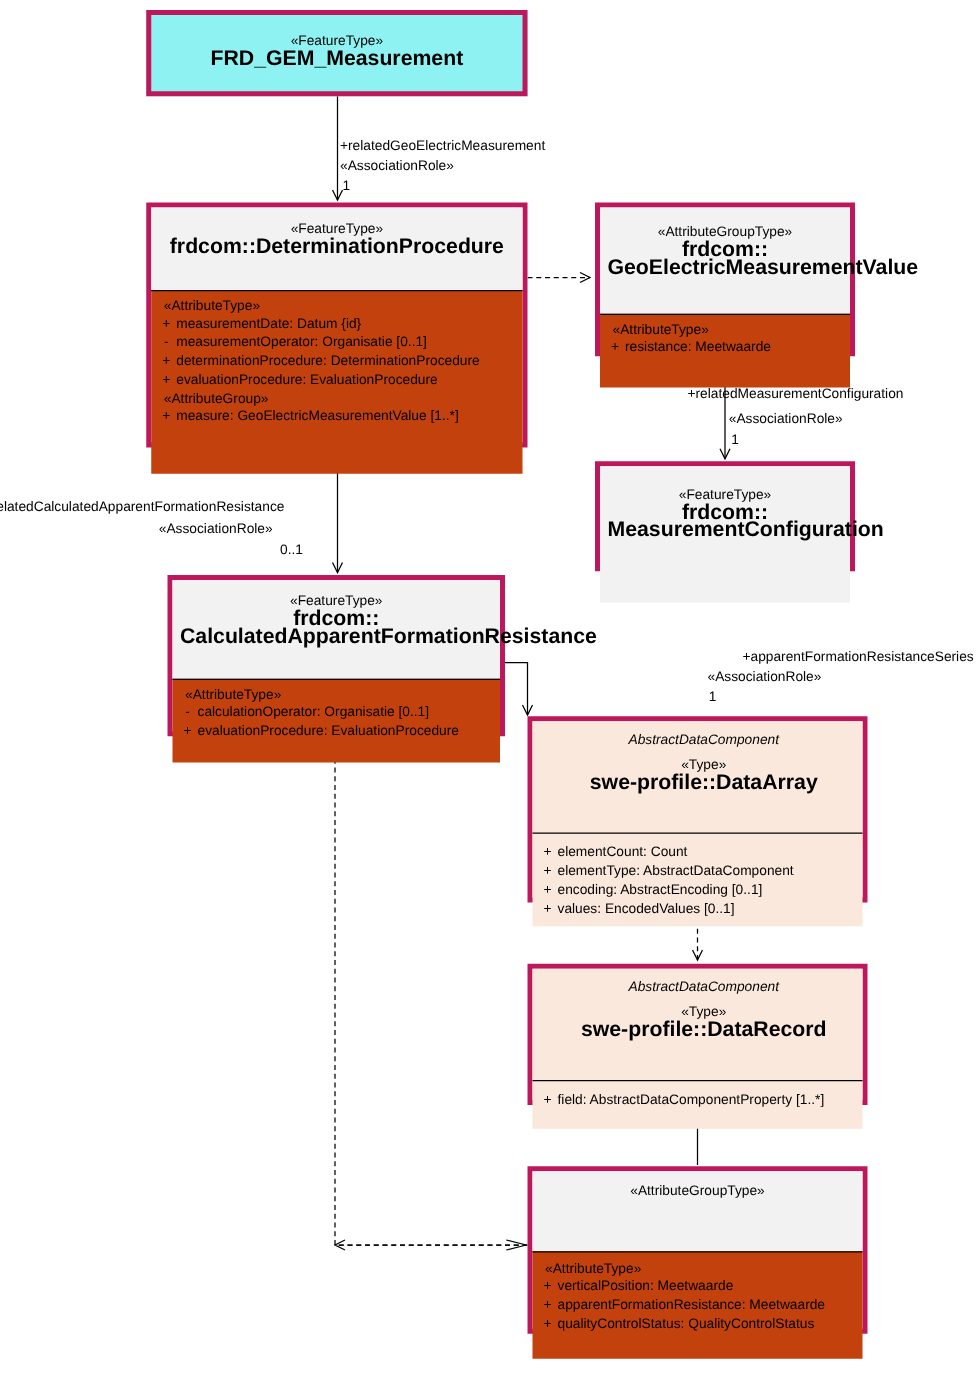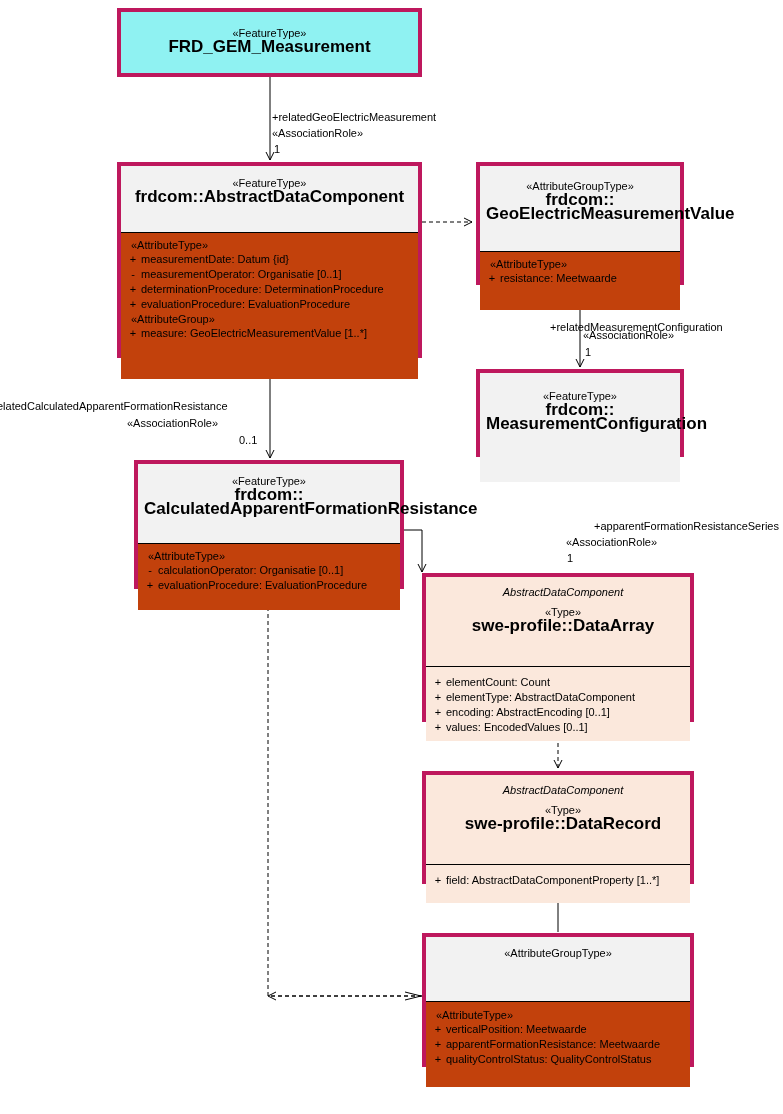"frdcom::AbstractDataComponent" div.cname { text: frdcom::AbstractDataComponent -> frdcom::DeterminationProcedure }
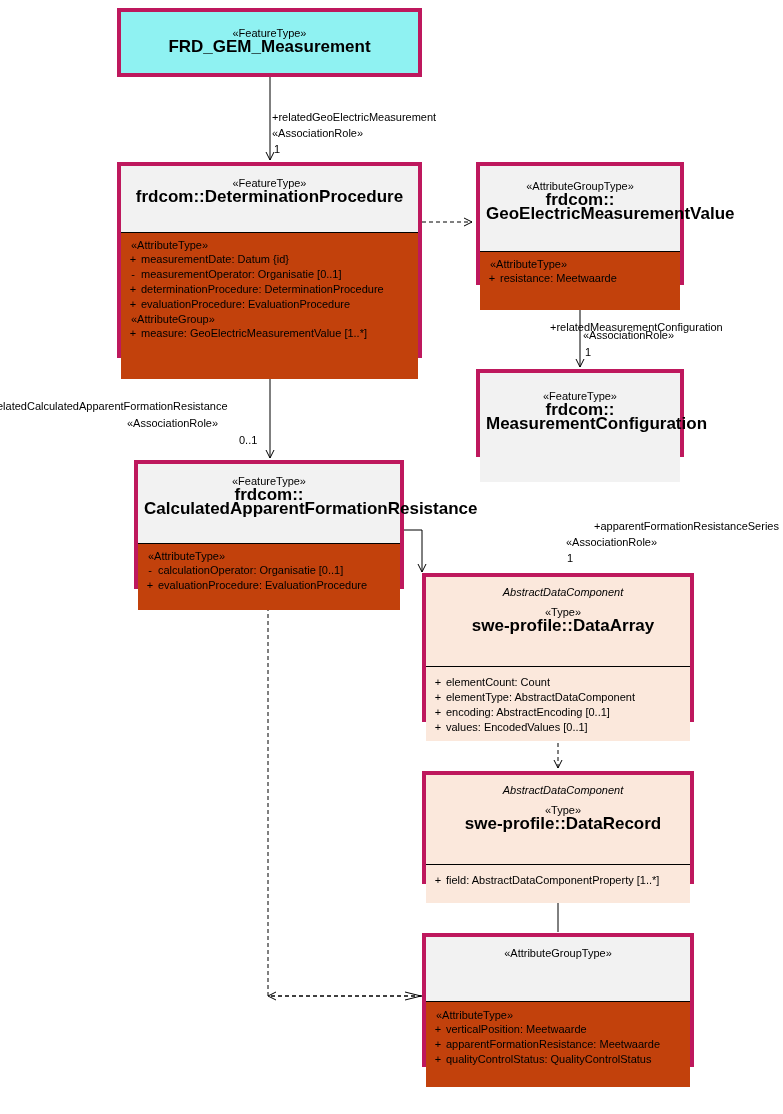"+relatedMeasurementConfiguration" div.lbl { margin-top: 12px -> none }
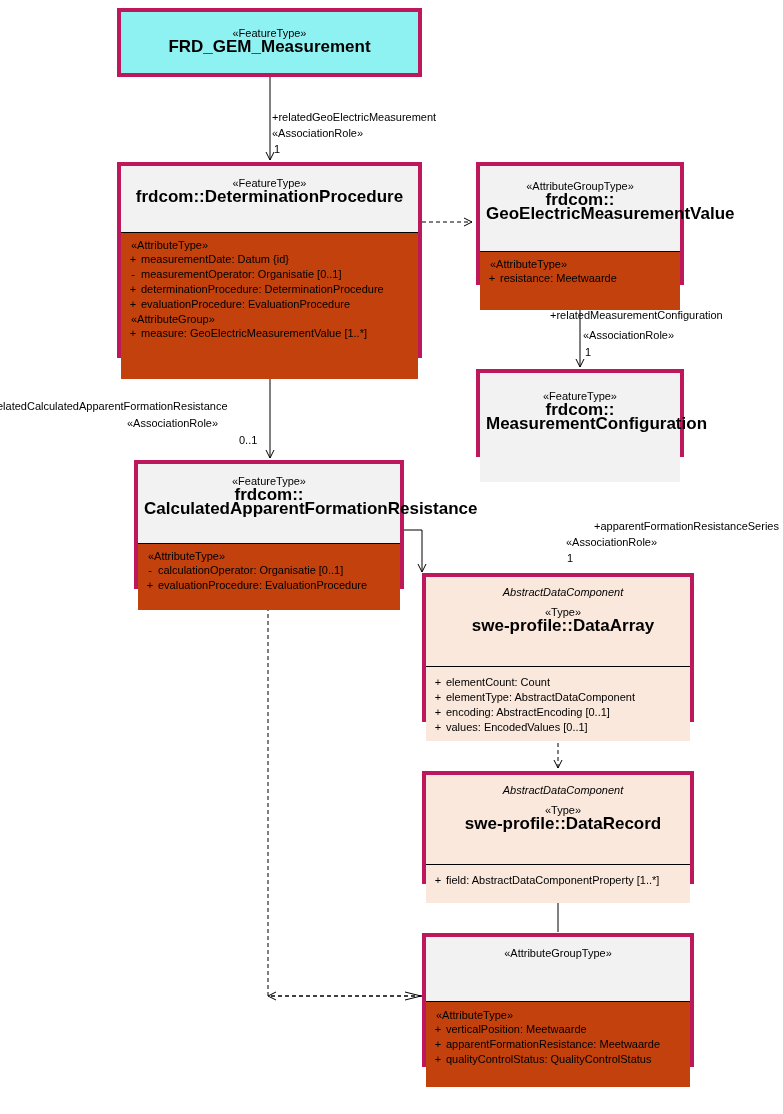"0..1" div.lbl { left: 239px -> 224px }
